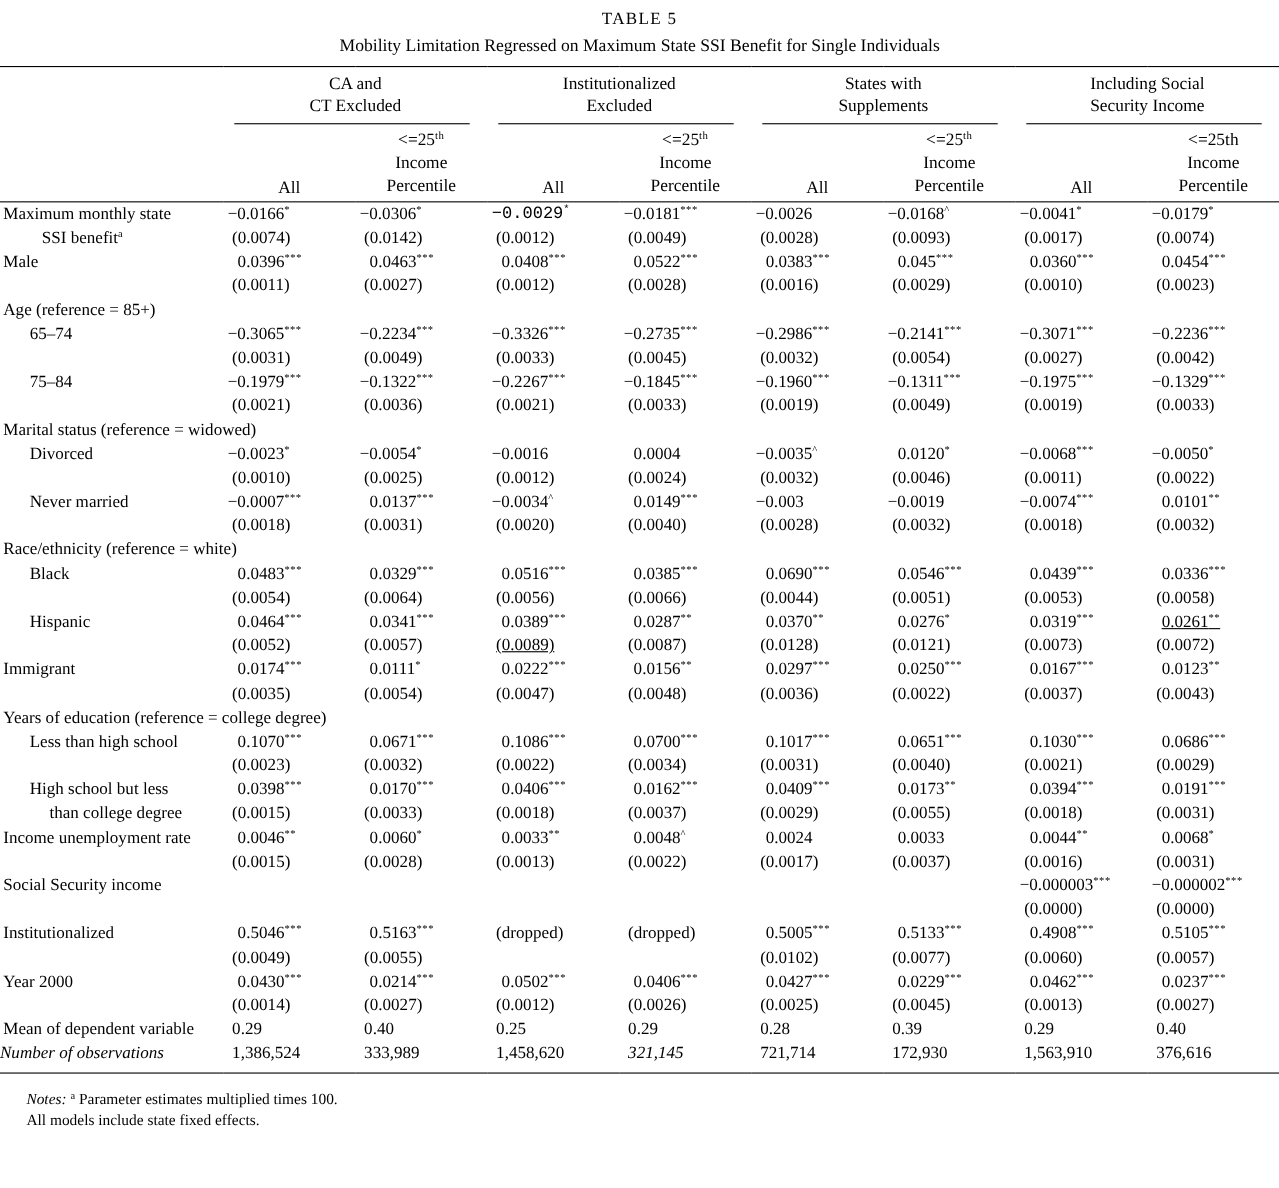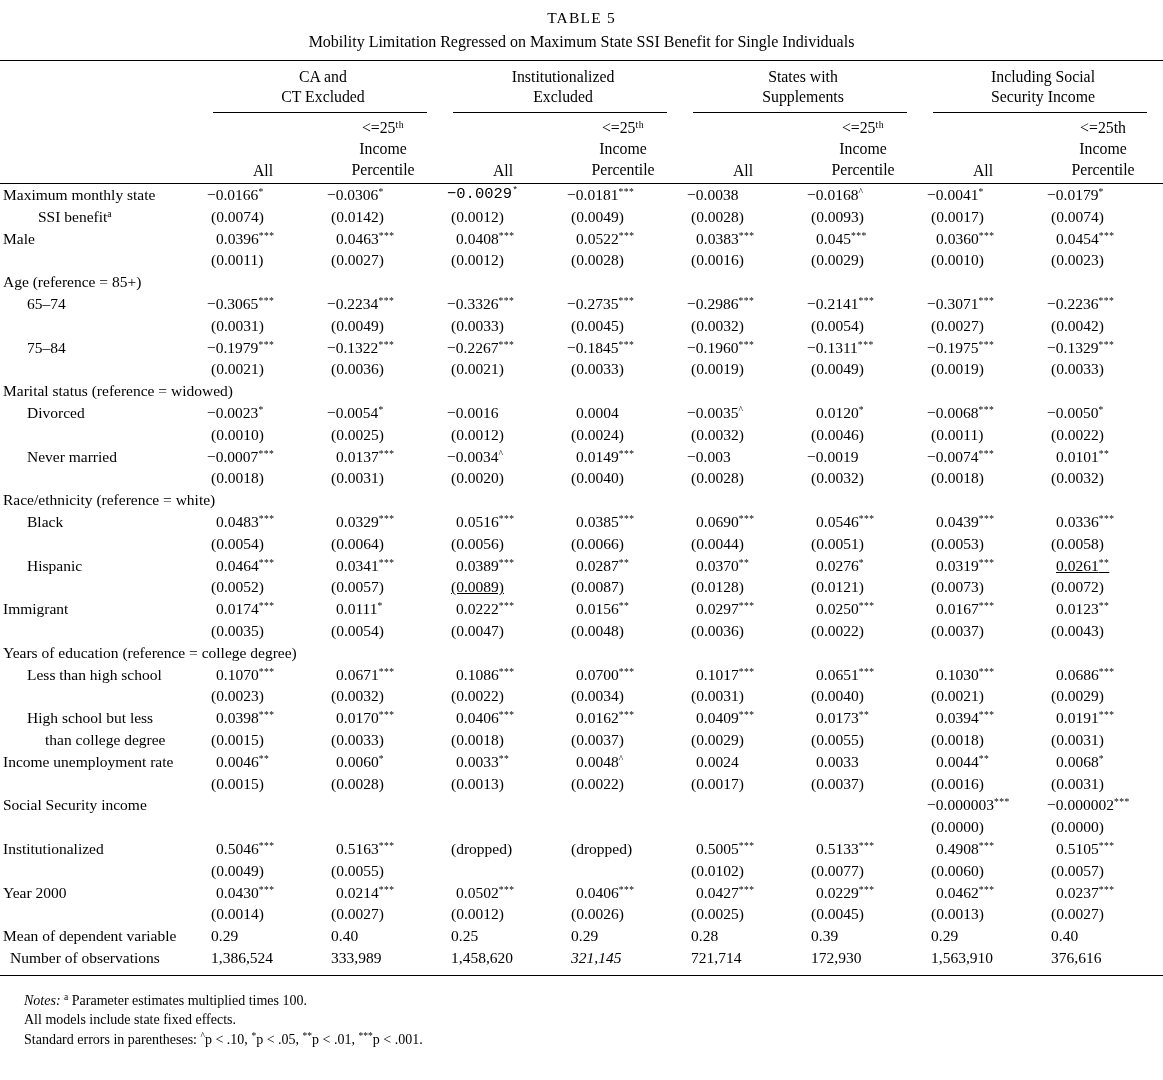"−0.0038" td { text: 0.0038 -> 0.0026 }
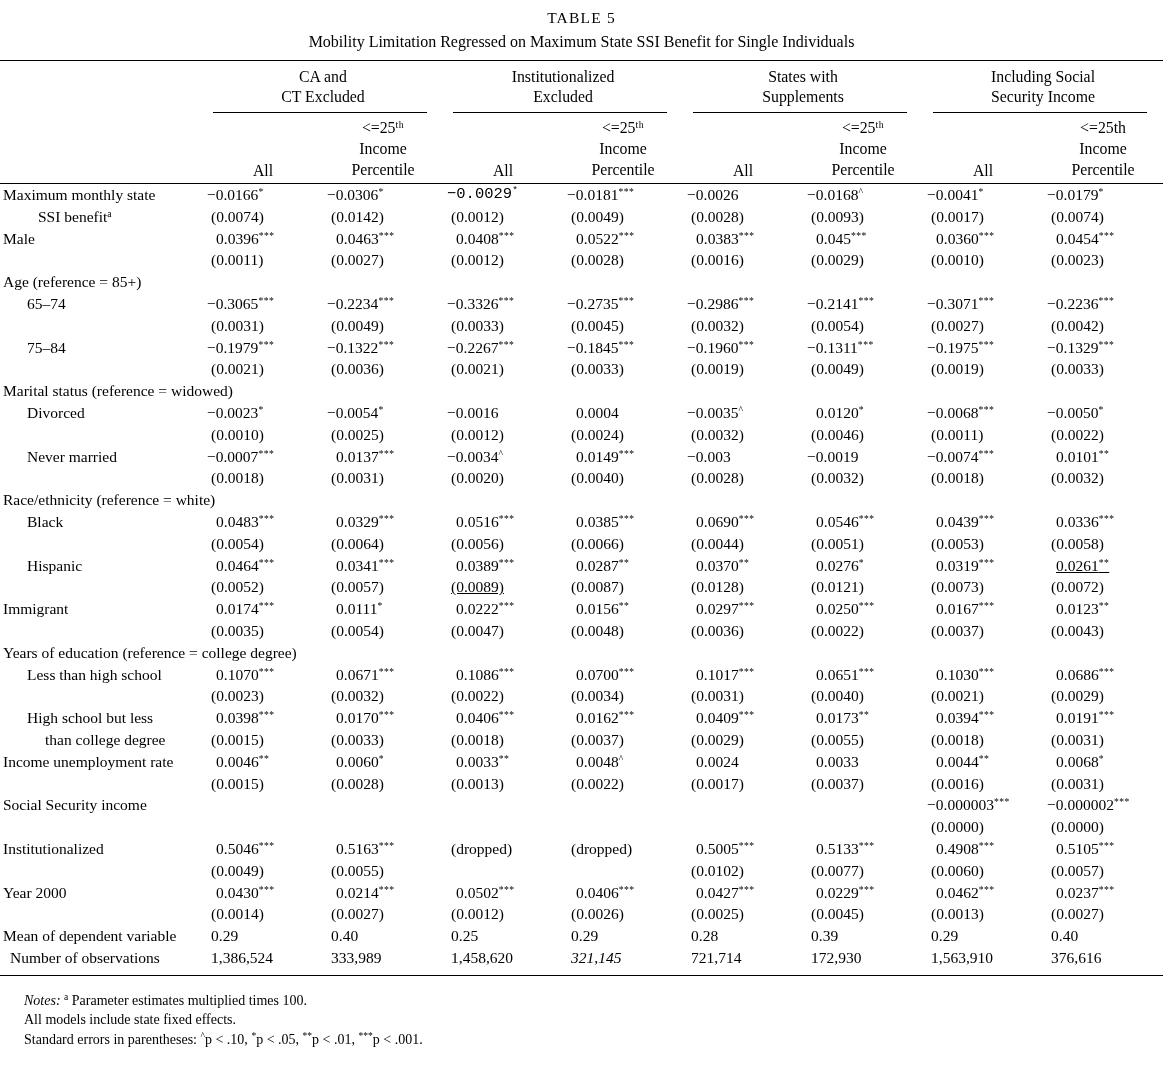"Number of observations" td { font-style: none -> italic; padding-left: 10px -> 0 }
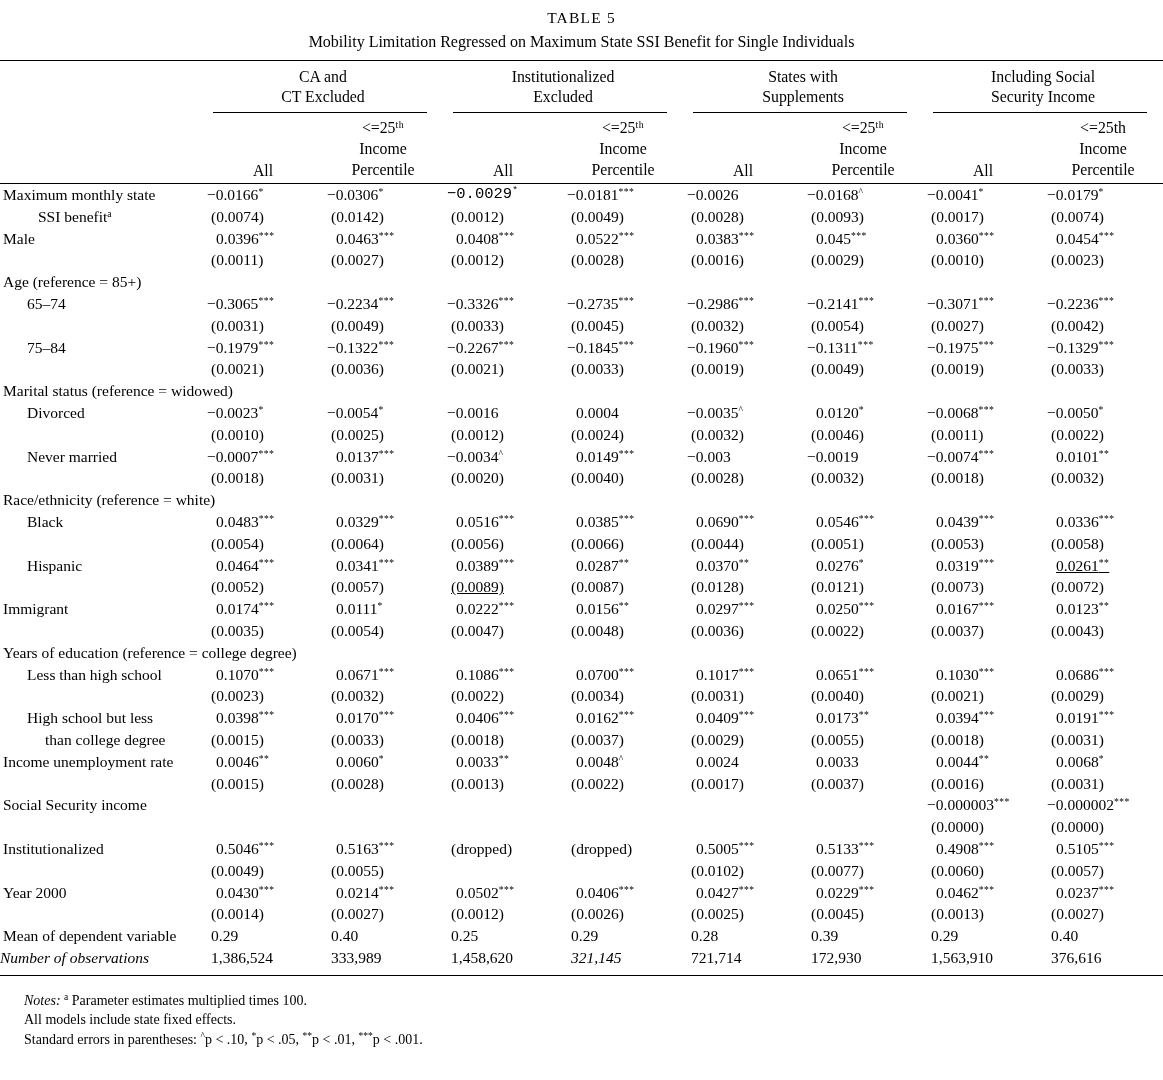"Standard errors in parentheses: ^p" div.noteline { html: <div>Standard errors in parentheses: <sup>^</sup>p &lt; .10, <sup>*</sup>p &lt; .05, <sup>**</sup>p &lt; .01, <sup>***</sup>p &lt; .001.</div> -> none }
